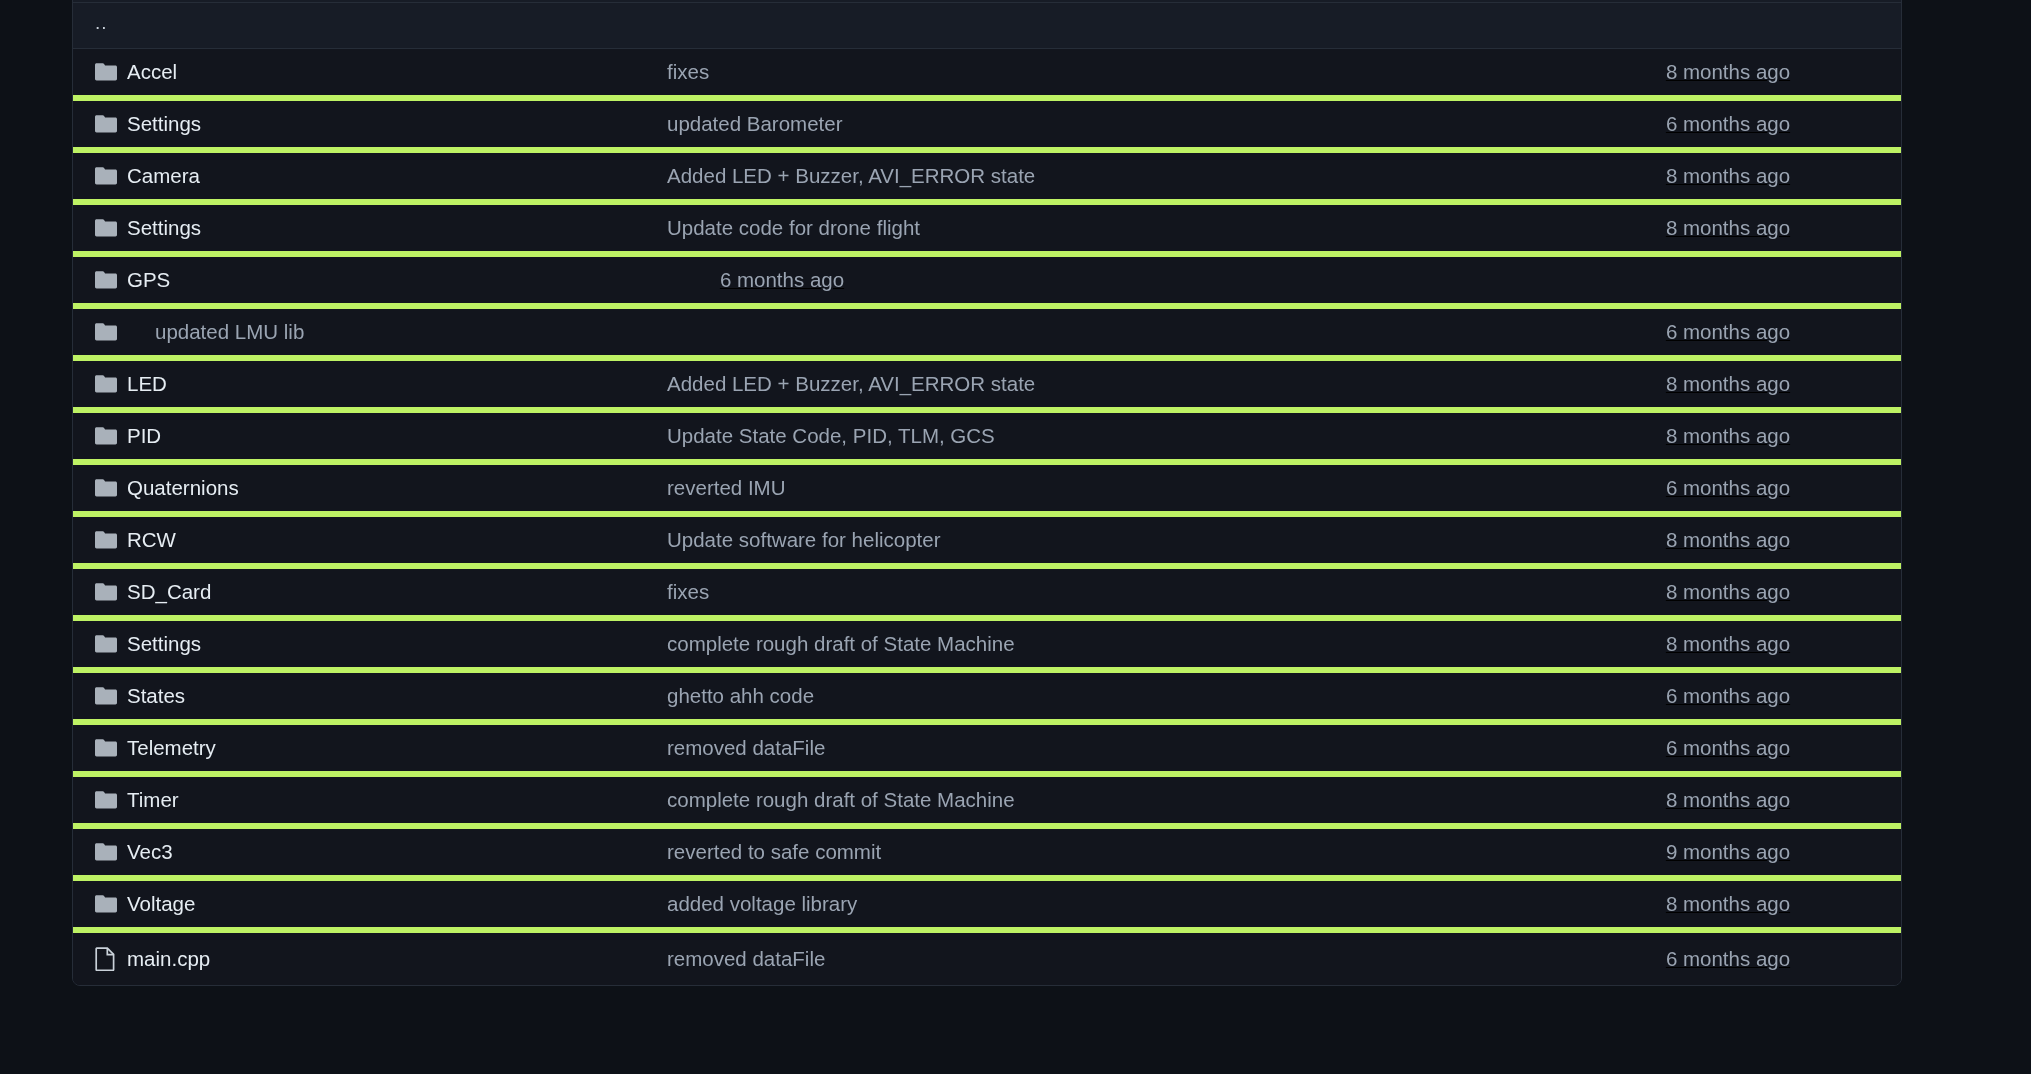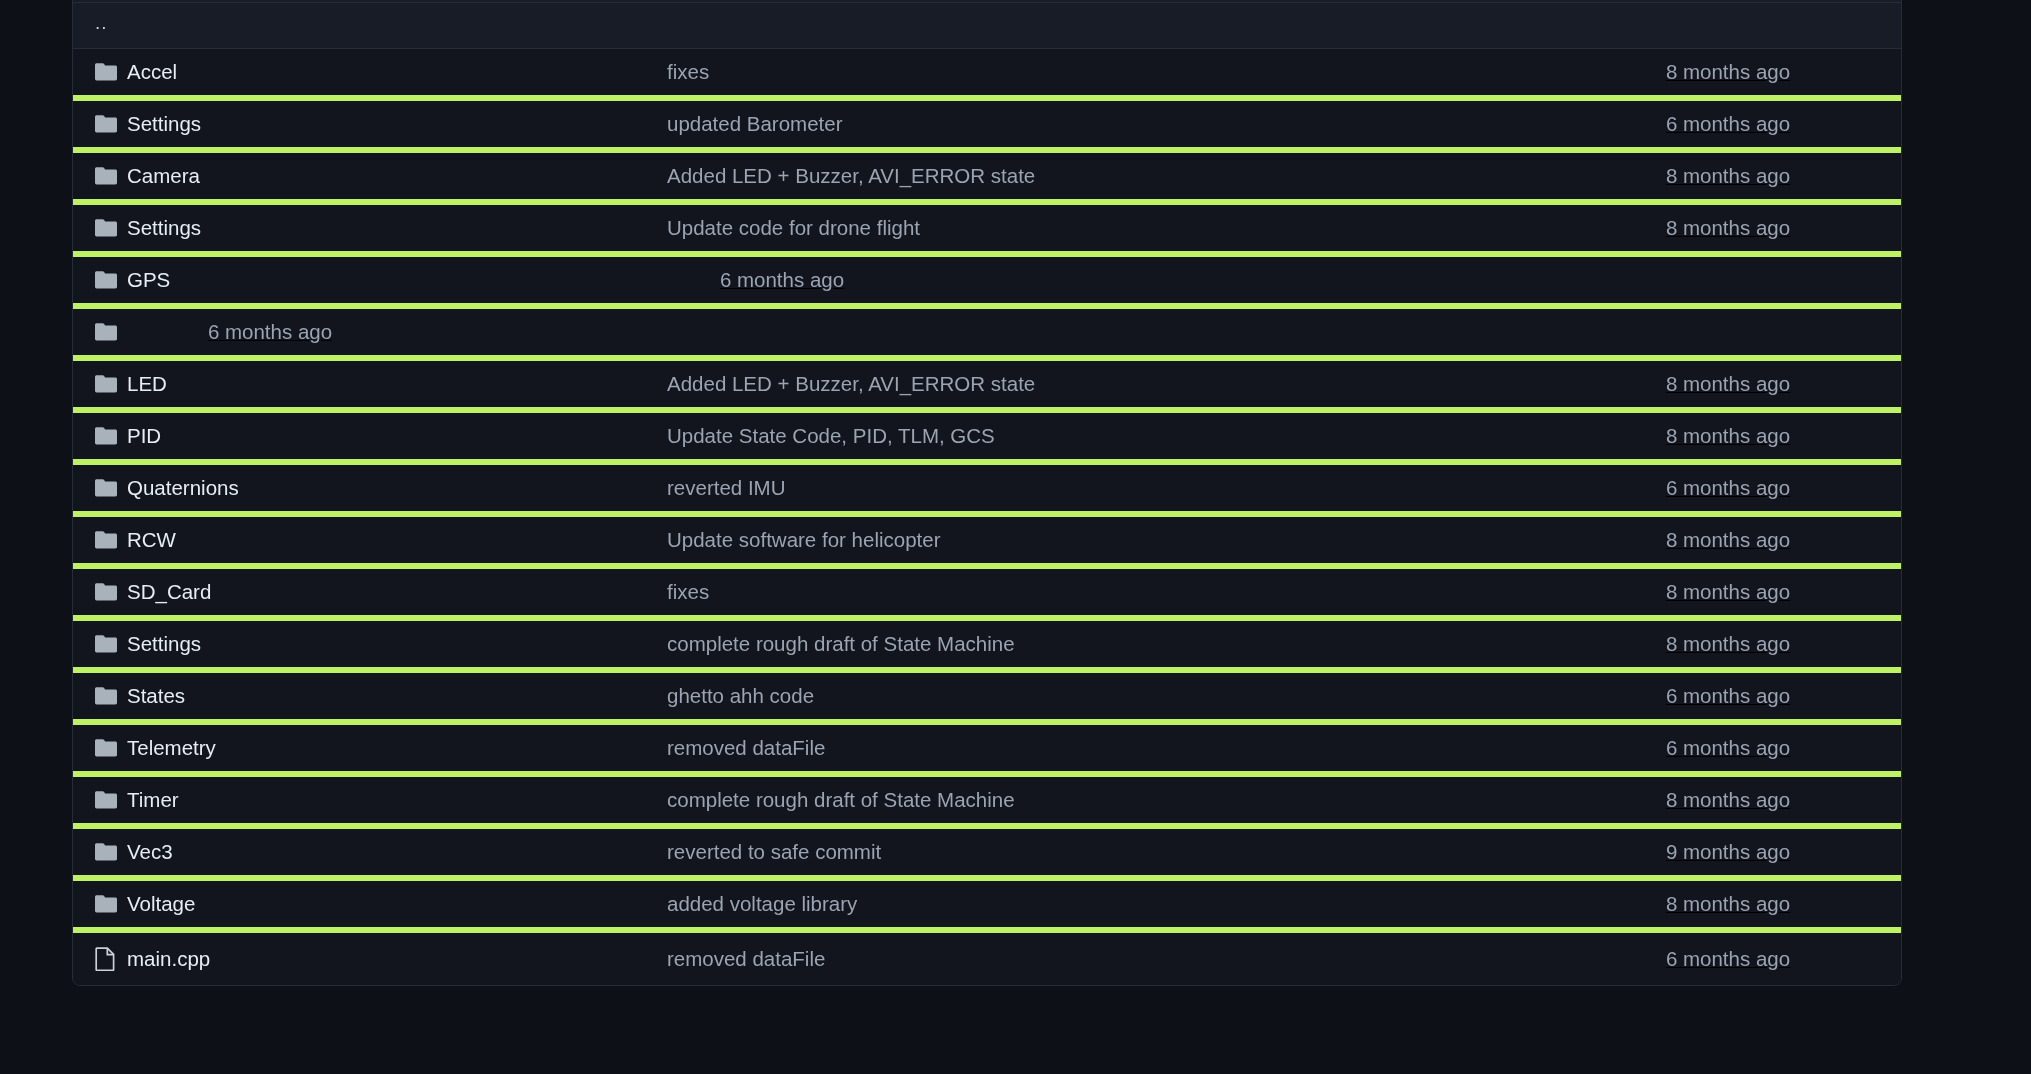"updated LMU lib" div.cell-msg { html: none -> <div> <span>updated LMU lib</span> </div> }
